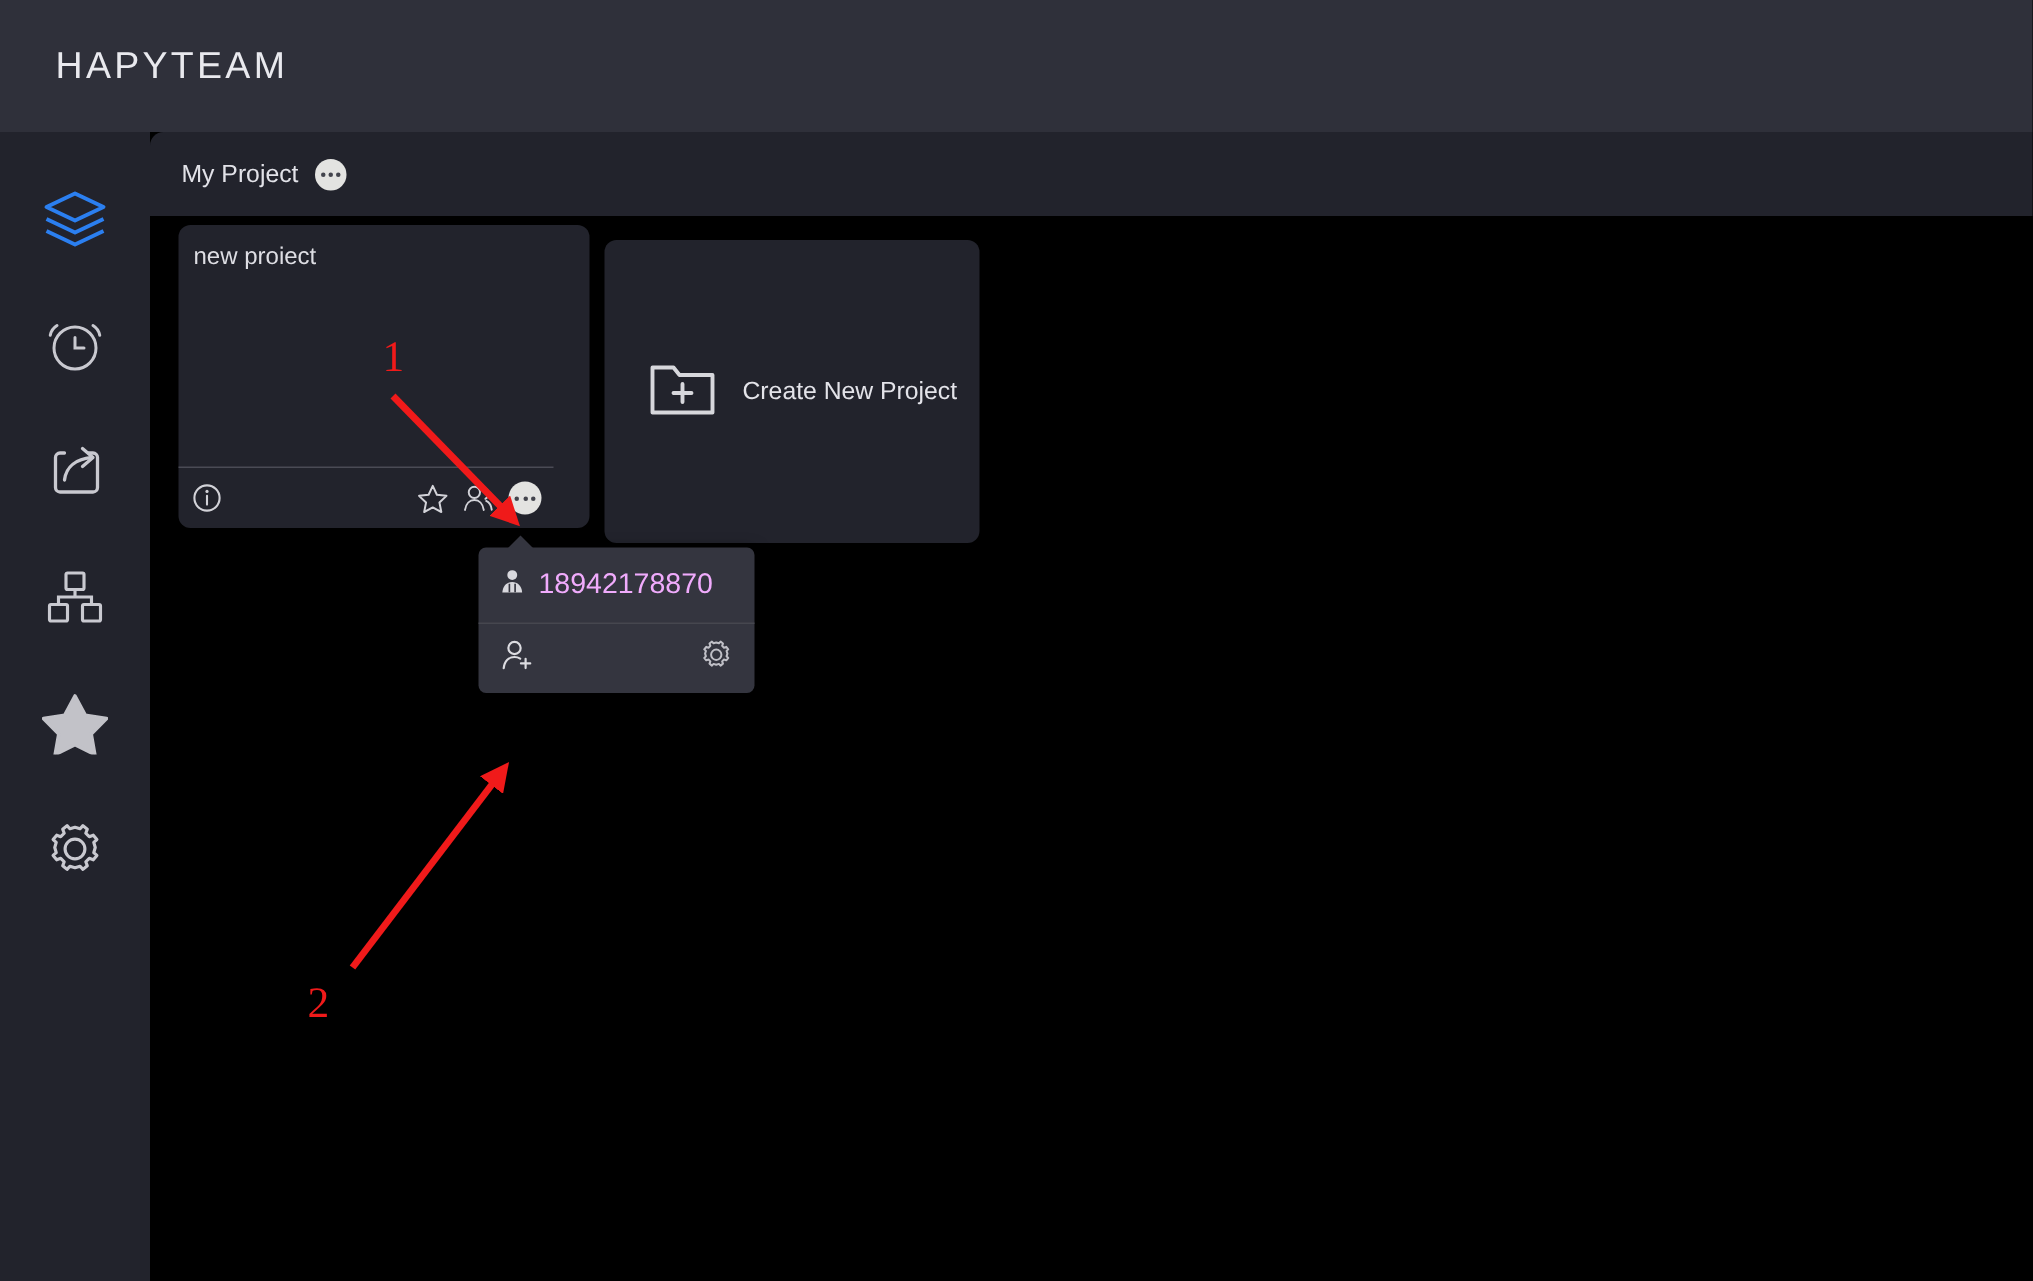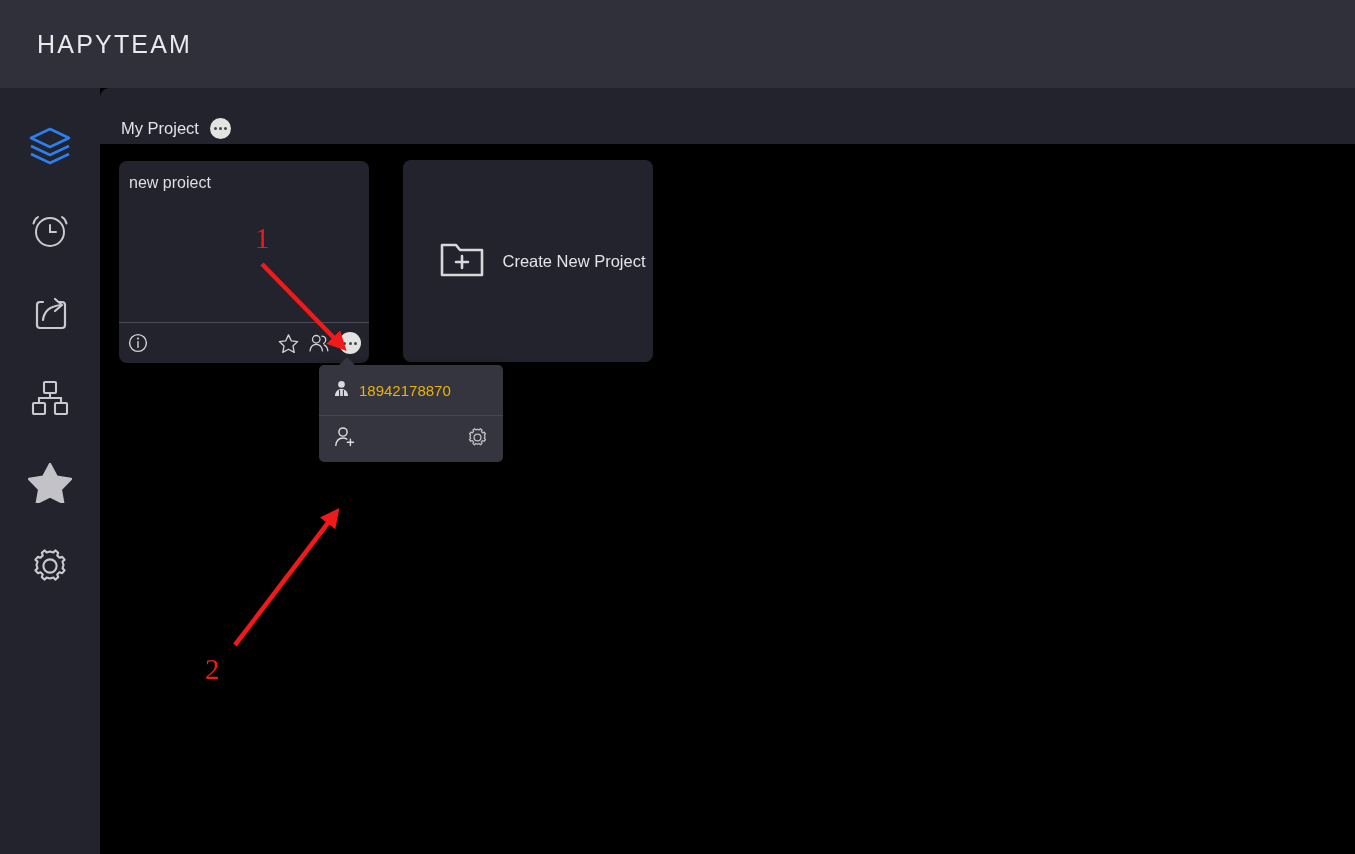"My Project" #tab-my-project { padding: 12px 8px -> 0 8px }
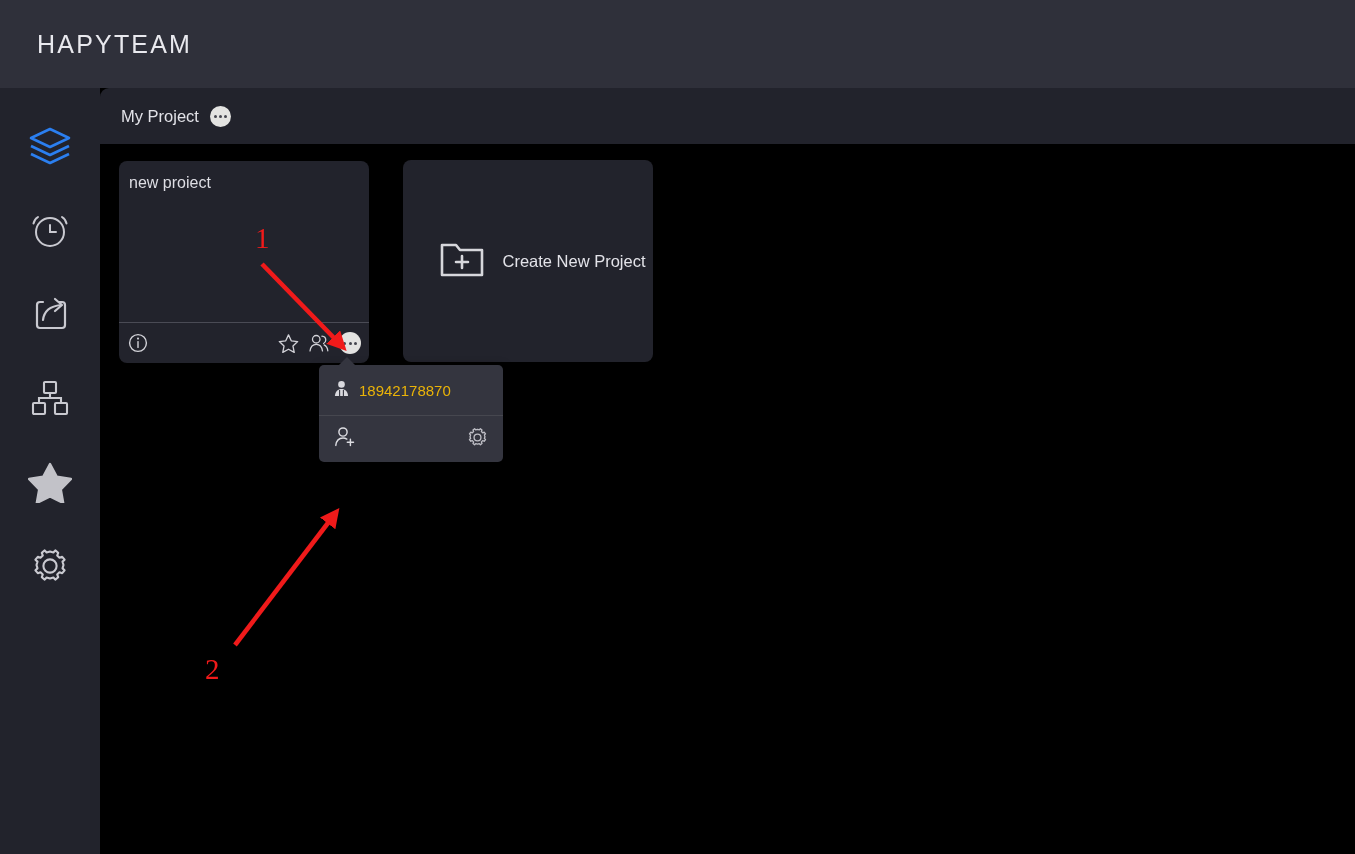"new proiect" #project-card { top: 17px -> 6px; width: 250px -> 274px }
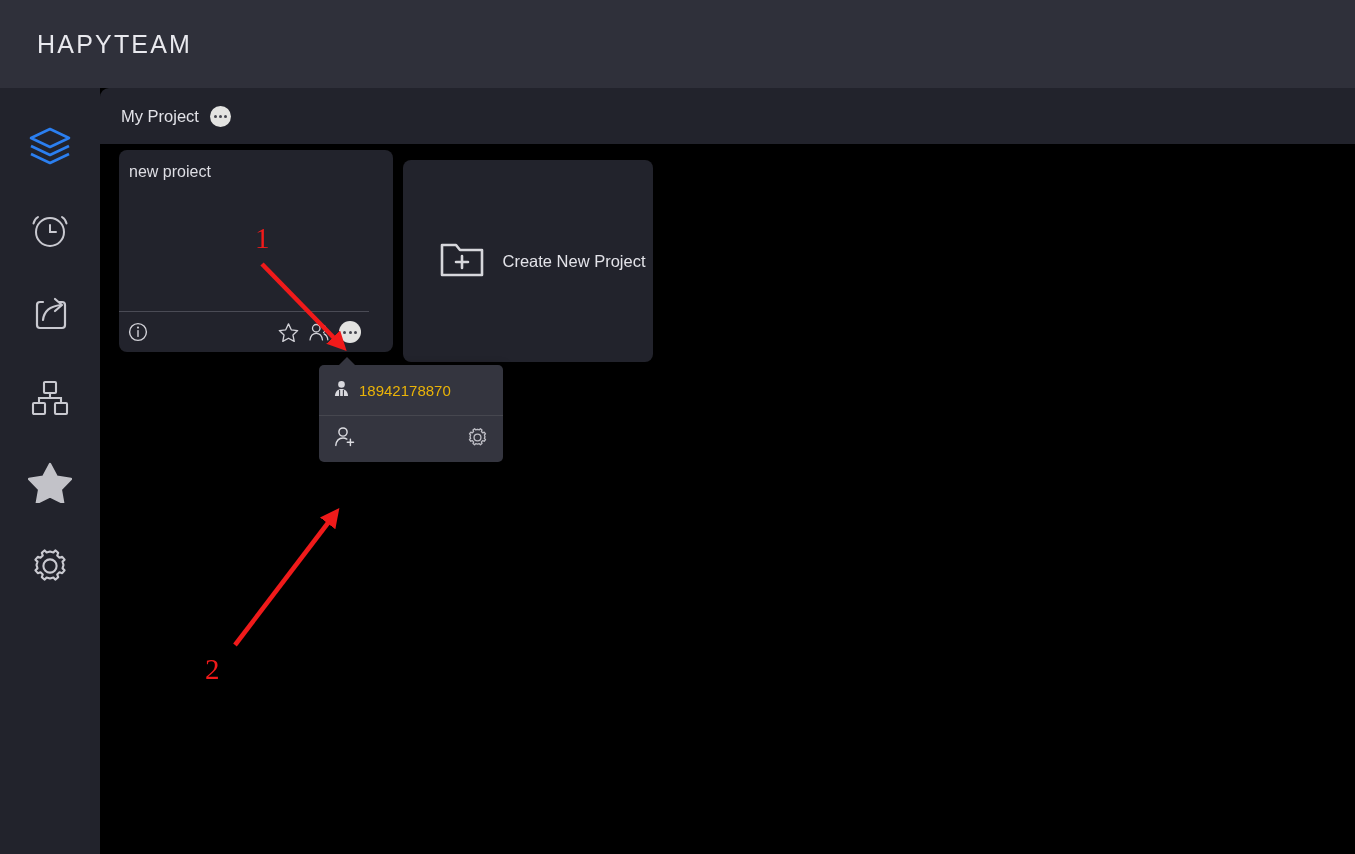"Create New Project" #create-project-card { justify-content: center -> none }
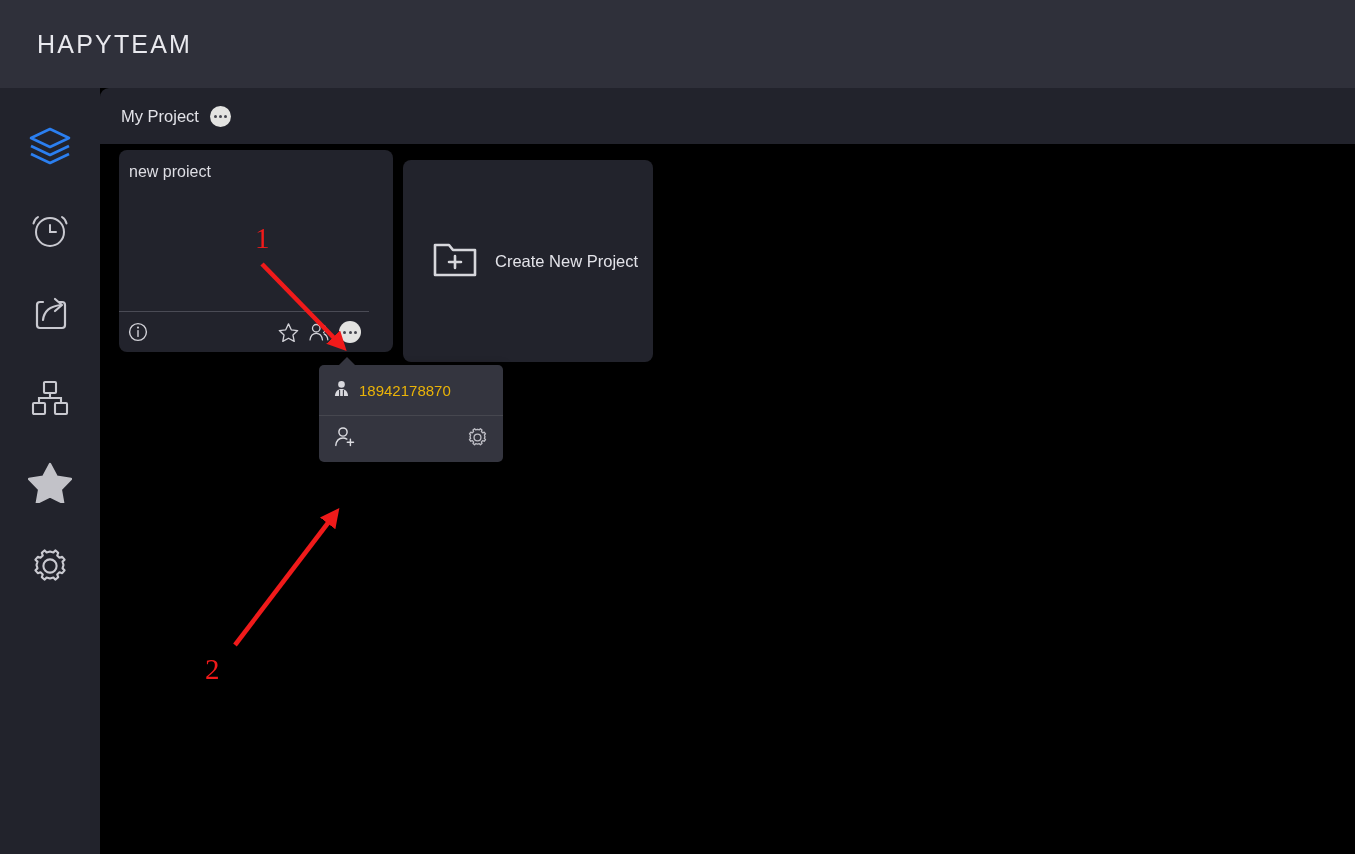"18942178870" .member-row .mname { color: #eab308 -> #f0abfc; font-size: 15px -> 19px }
